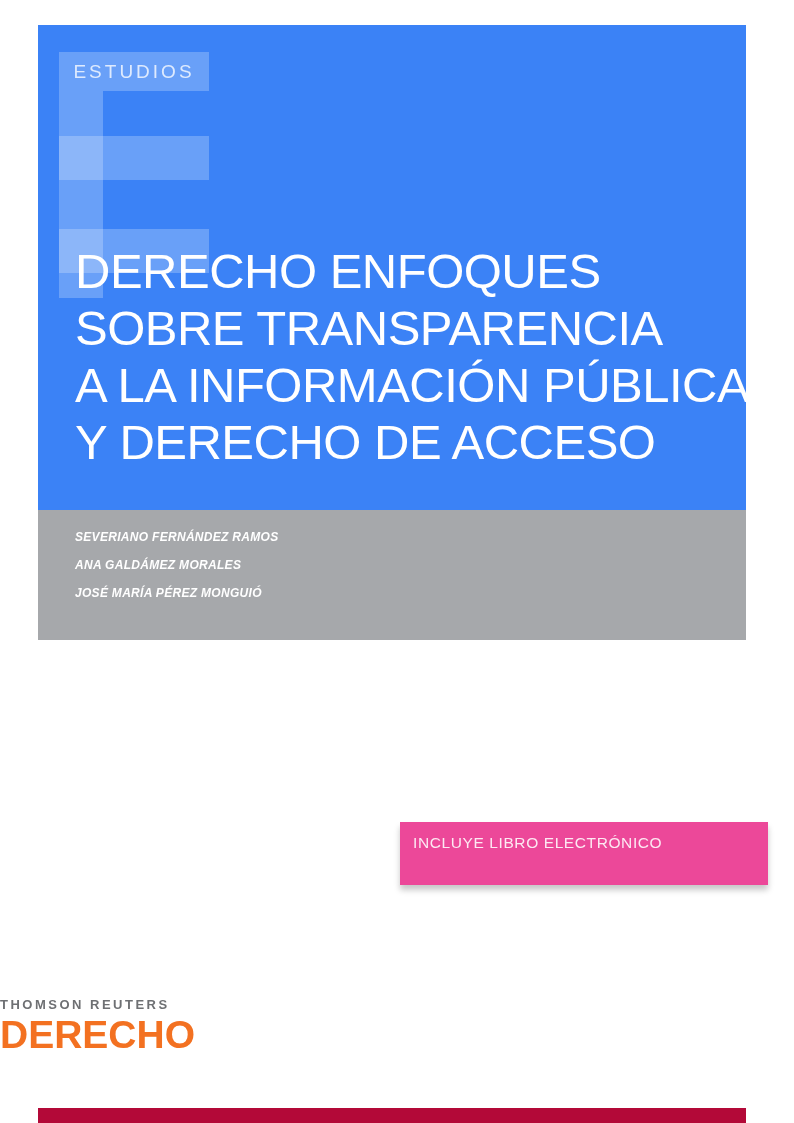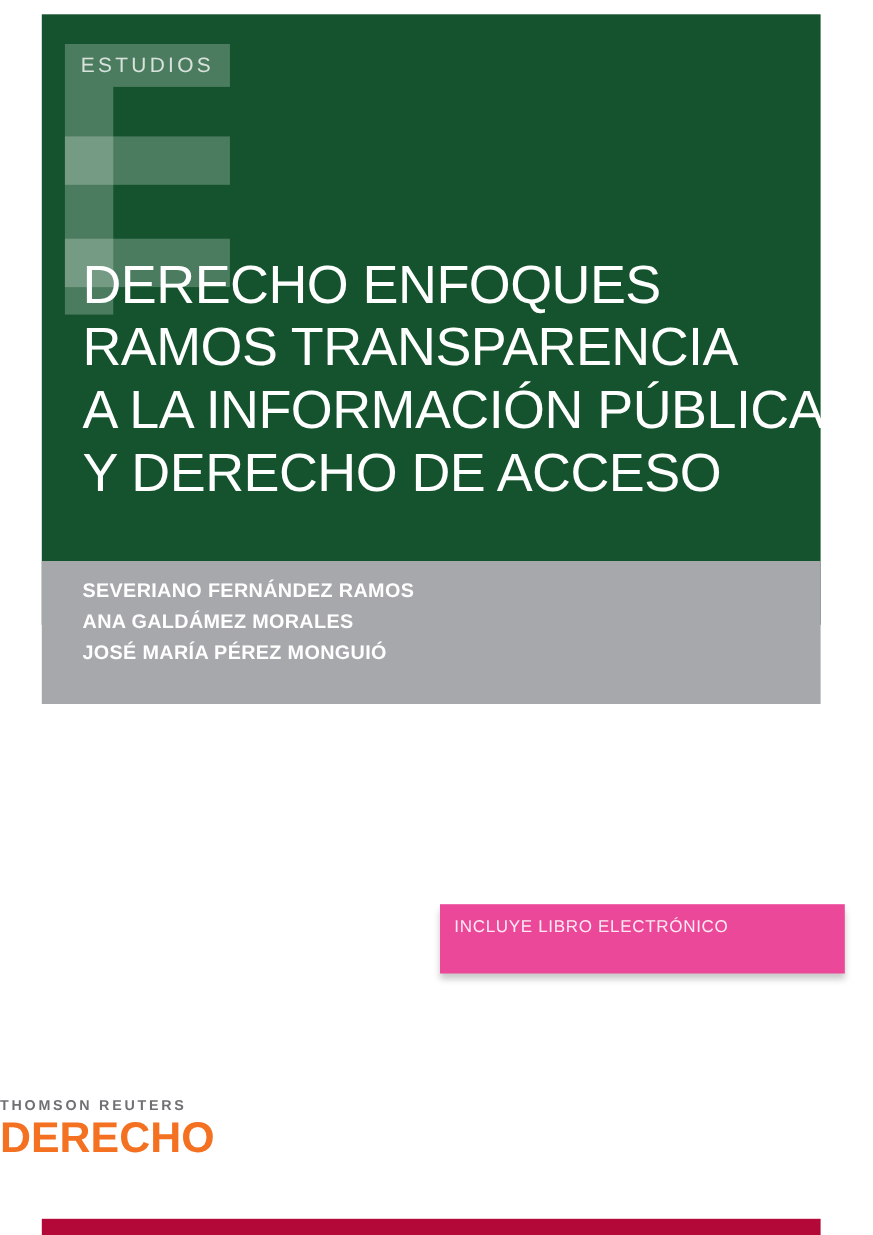"ESTUDIOS" .crimson-block { background: #14532d -> #3b82f6; top: 13px -> 25px }
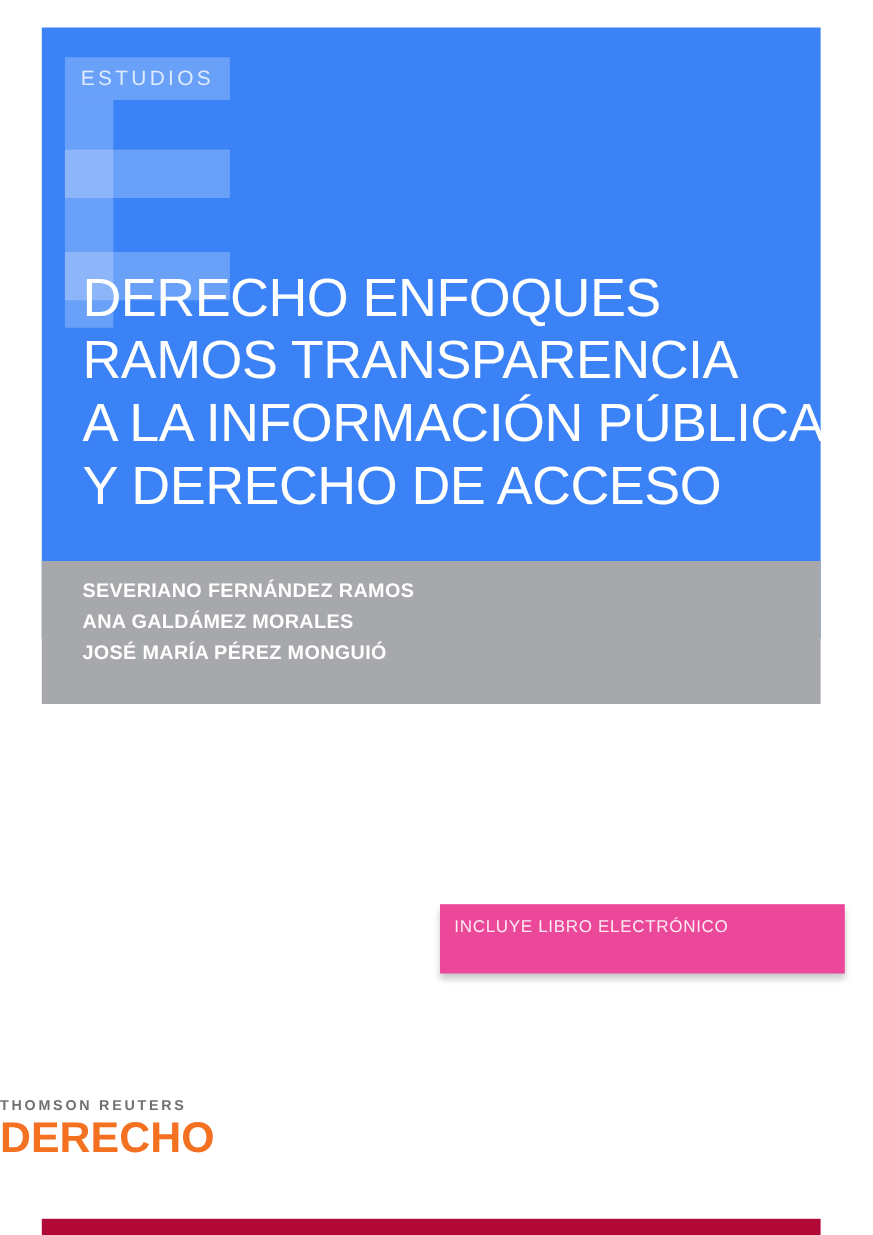"RAMOS TRANSPARENCIA" div { text: RAMOS -> SOBRE }
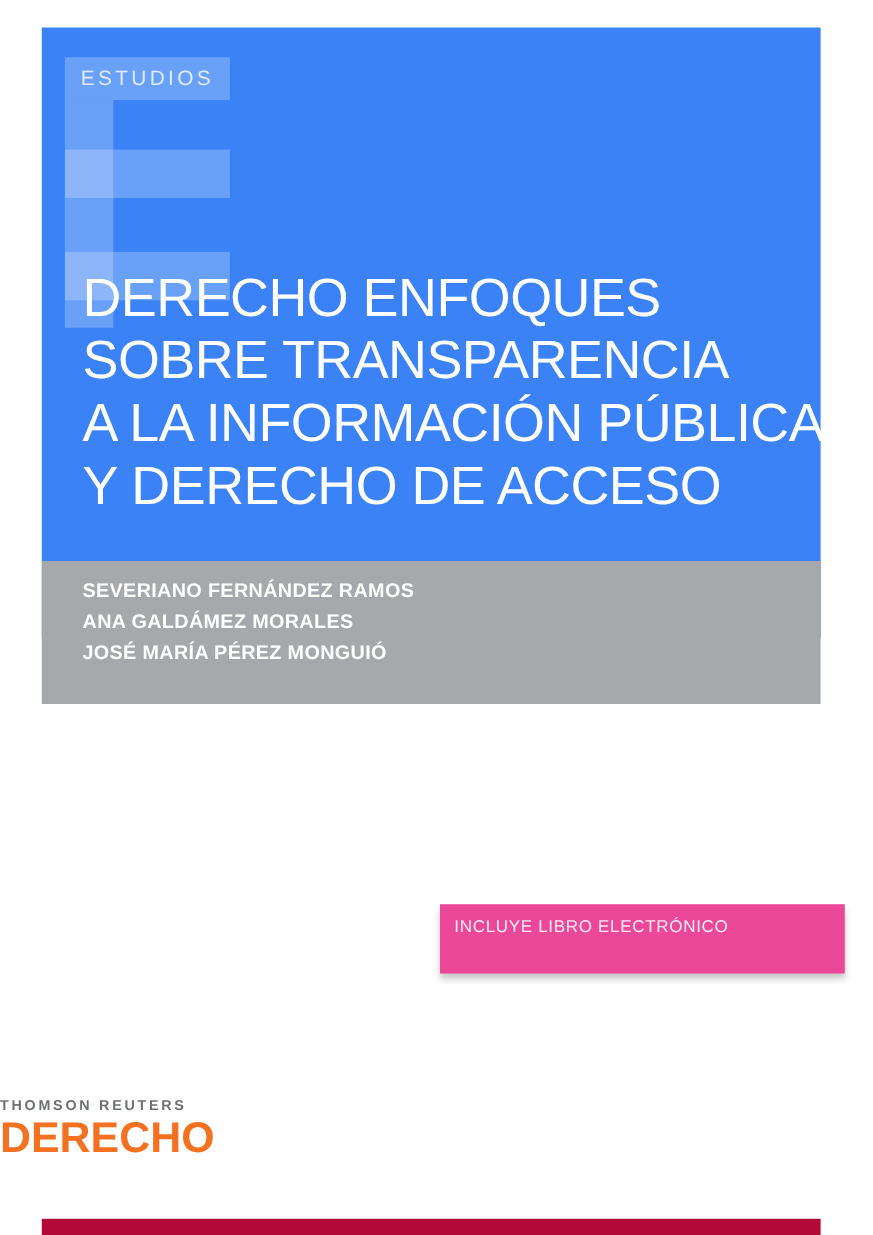"SEVERIANO FERNÁNDEZ RAMOS" .author-name { font-size: 18px -> 12px; font-style: none -> italic }
